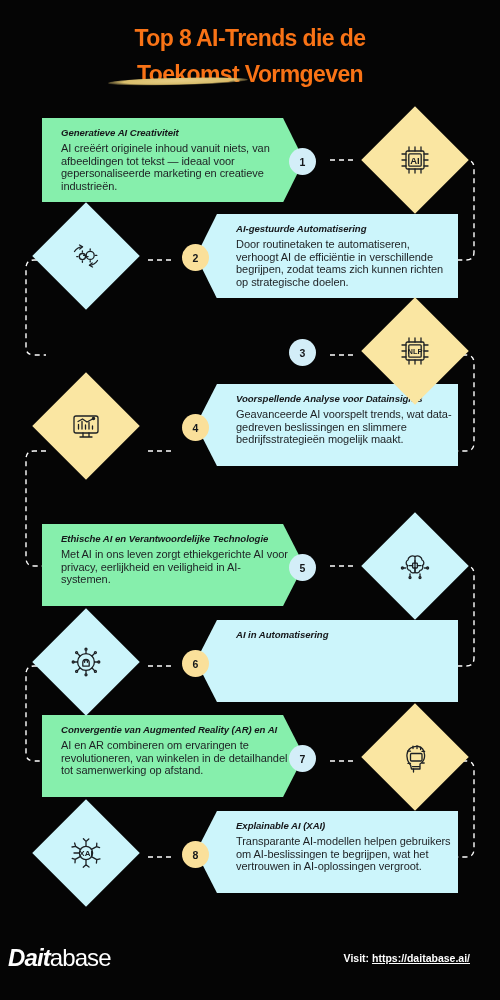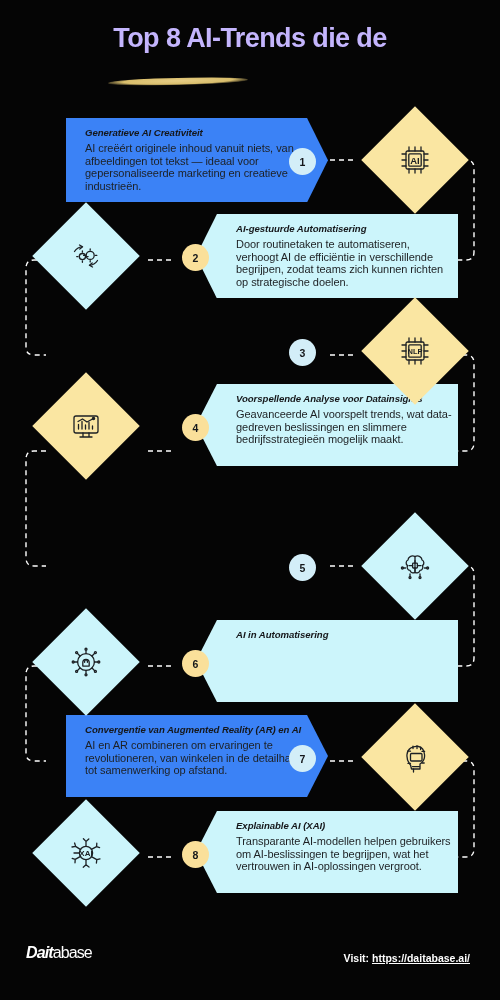"Top 8 AI-Trends die de" #title-line1, #title-line2 { color: #c4b5fd -> #f97316; font-size: 27px -> 23px }
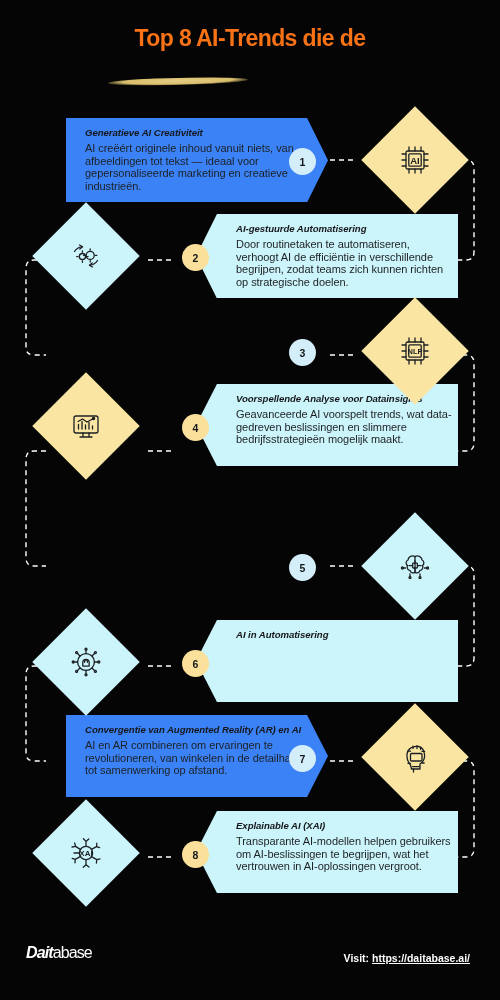"Toekomst Vormgeven" div { html: none -> <div>Toekomst Vormgeven</div> }
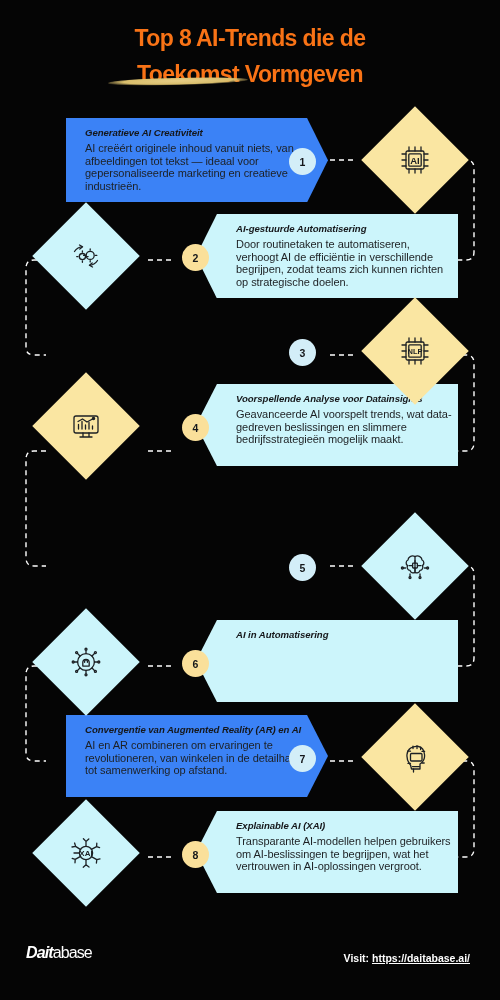"Generatieve AI Creativiteit" .banner.yellow { background: #3b82f6 -> #86efac; margin-left: 24px -> none }
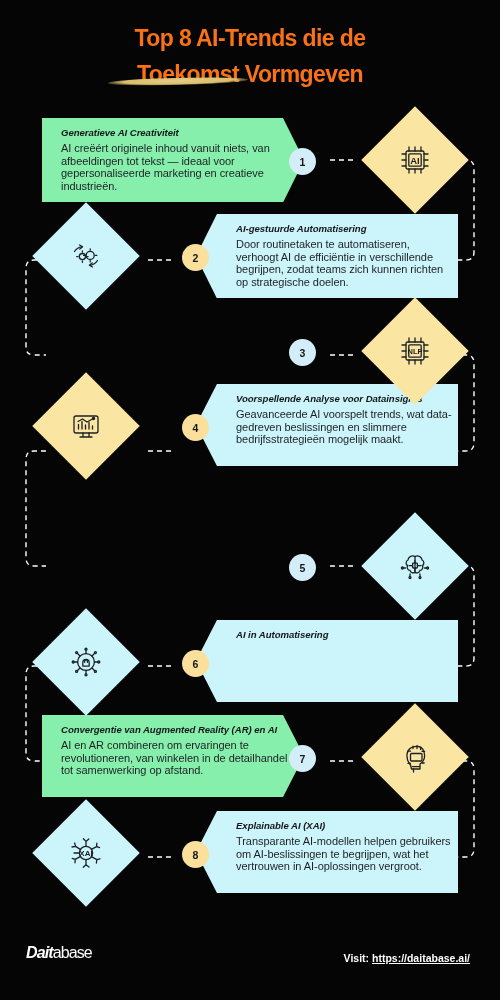"Ethische AI en Verantwoordelijke" div.banner { html: none -> <div> <div>Ethische AI en Verantwoordelijke Technologie</div> <div>Met AI in ons leven zorgt ethiekgerichte AI voor privacy, eerlijkheid en veiligheid in AI-systemen.</div> </div> }
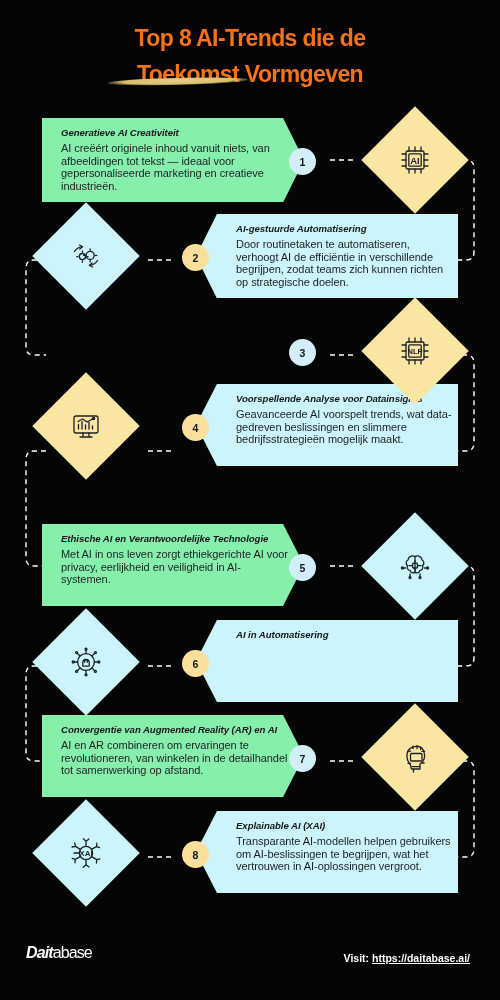"Daitabase" #logo { font-size: 16px -> 24px; left: 26px -> 8px }
